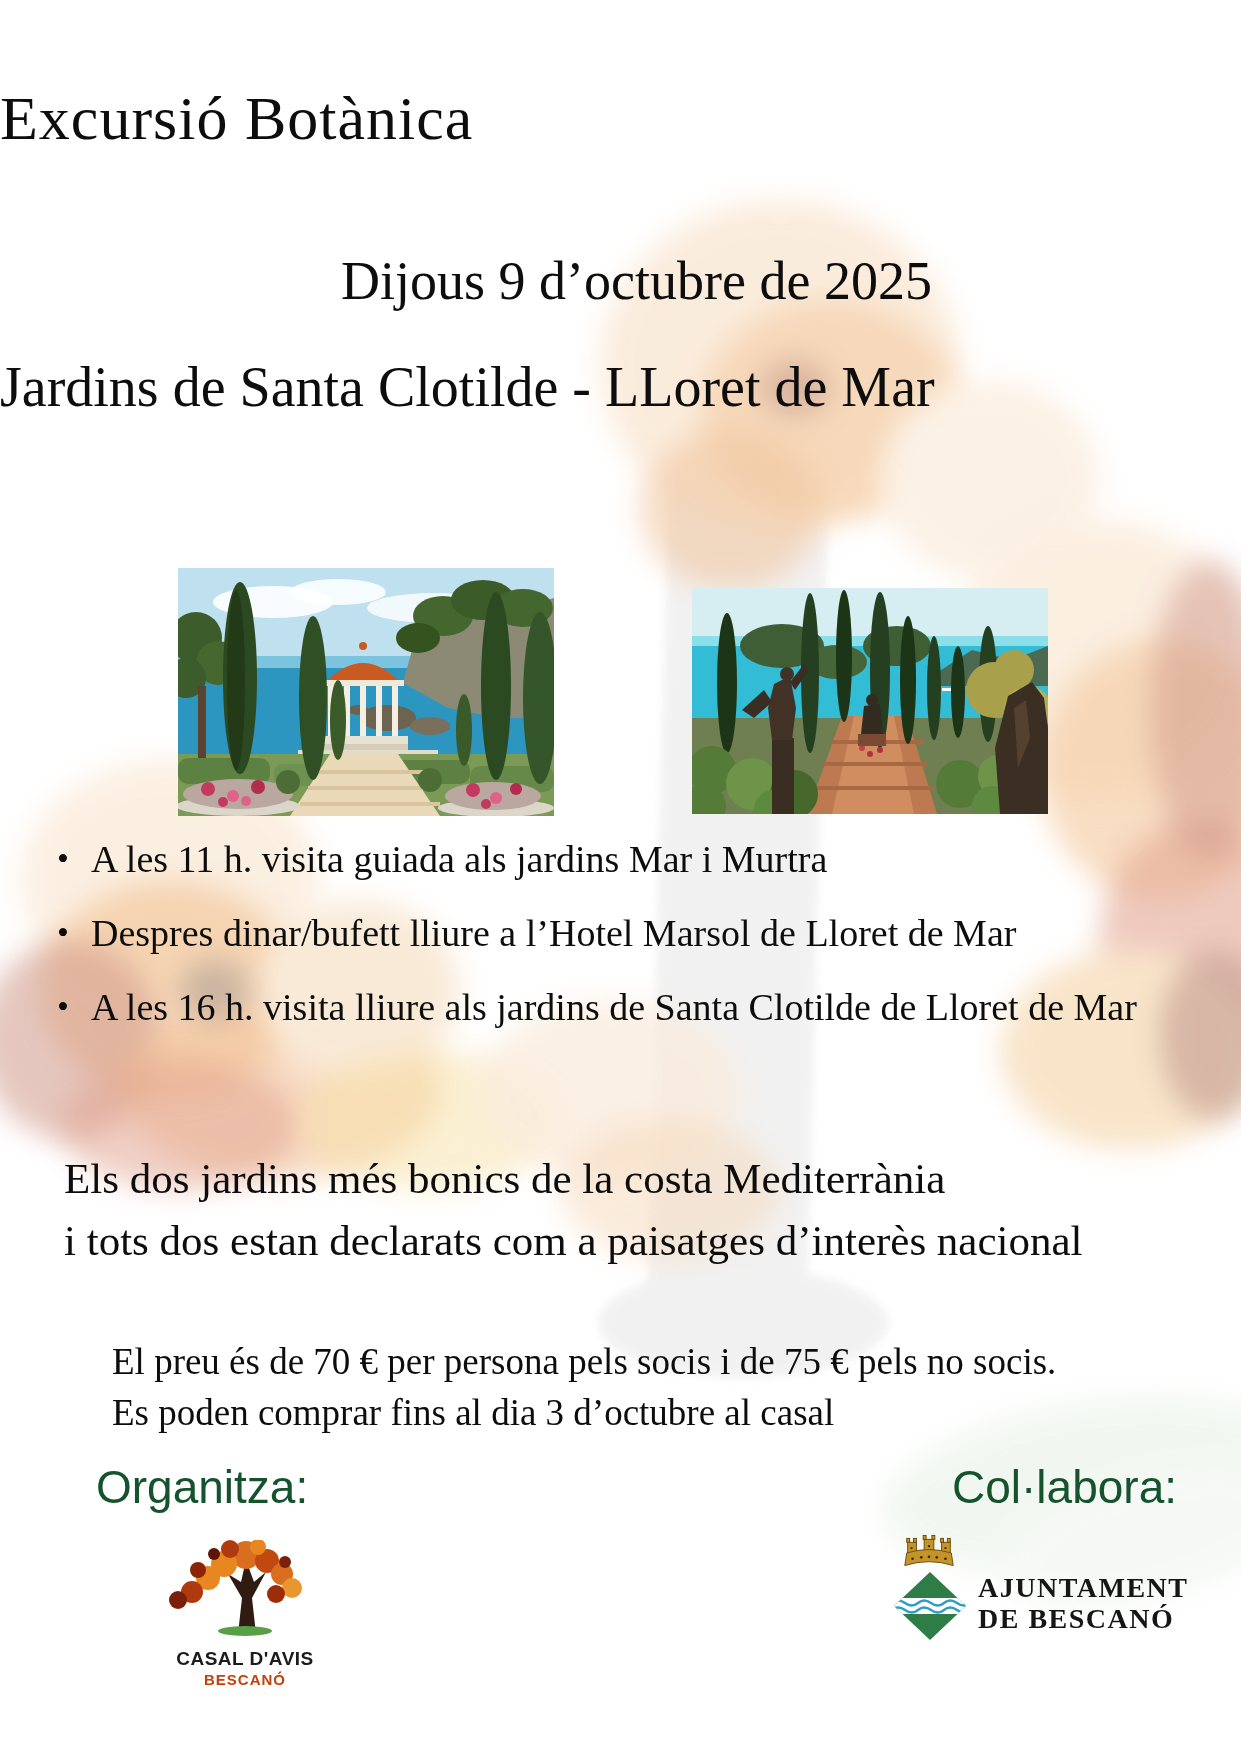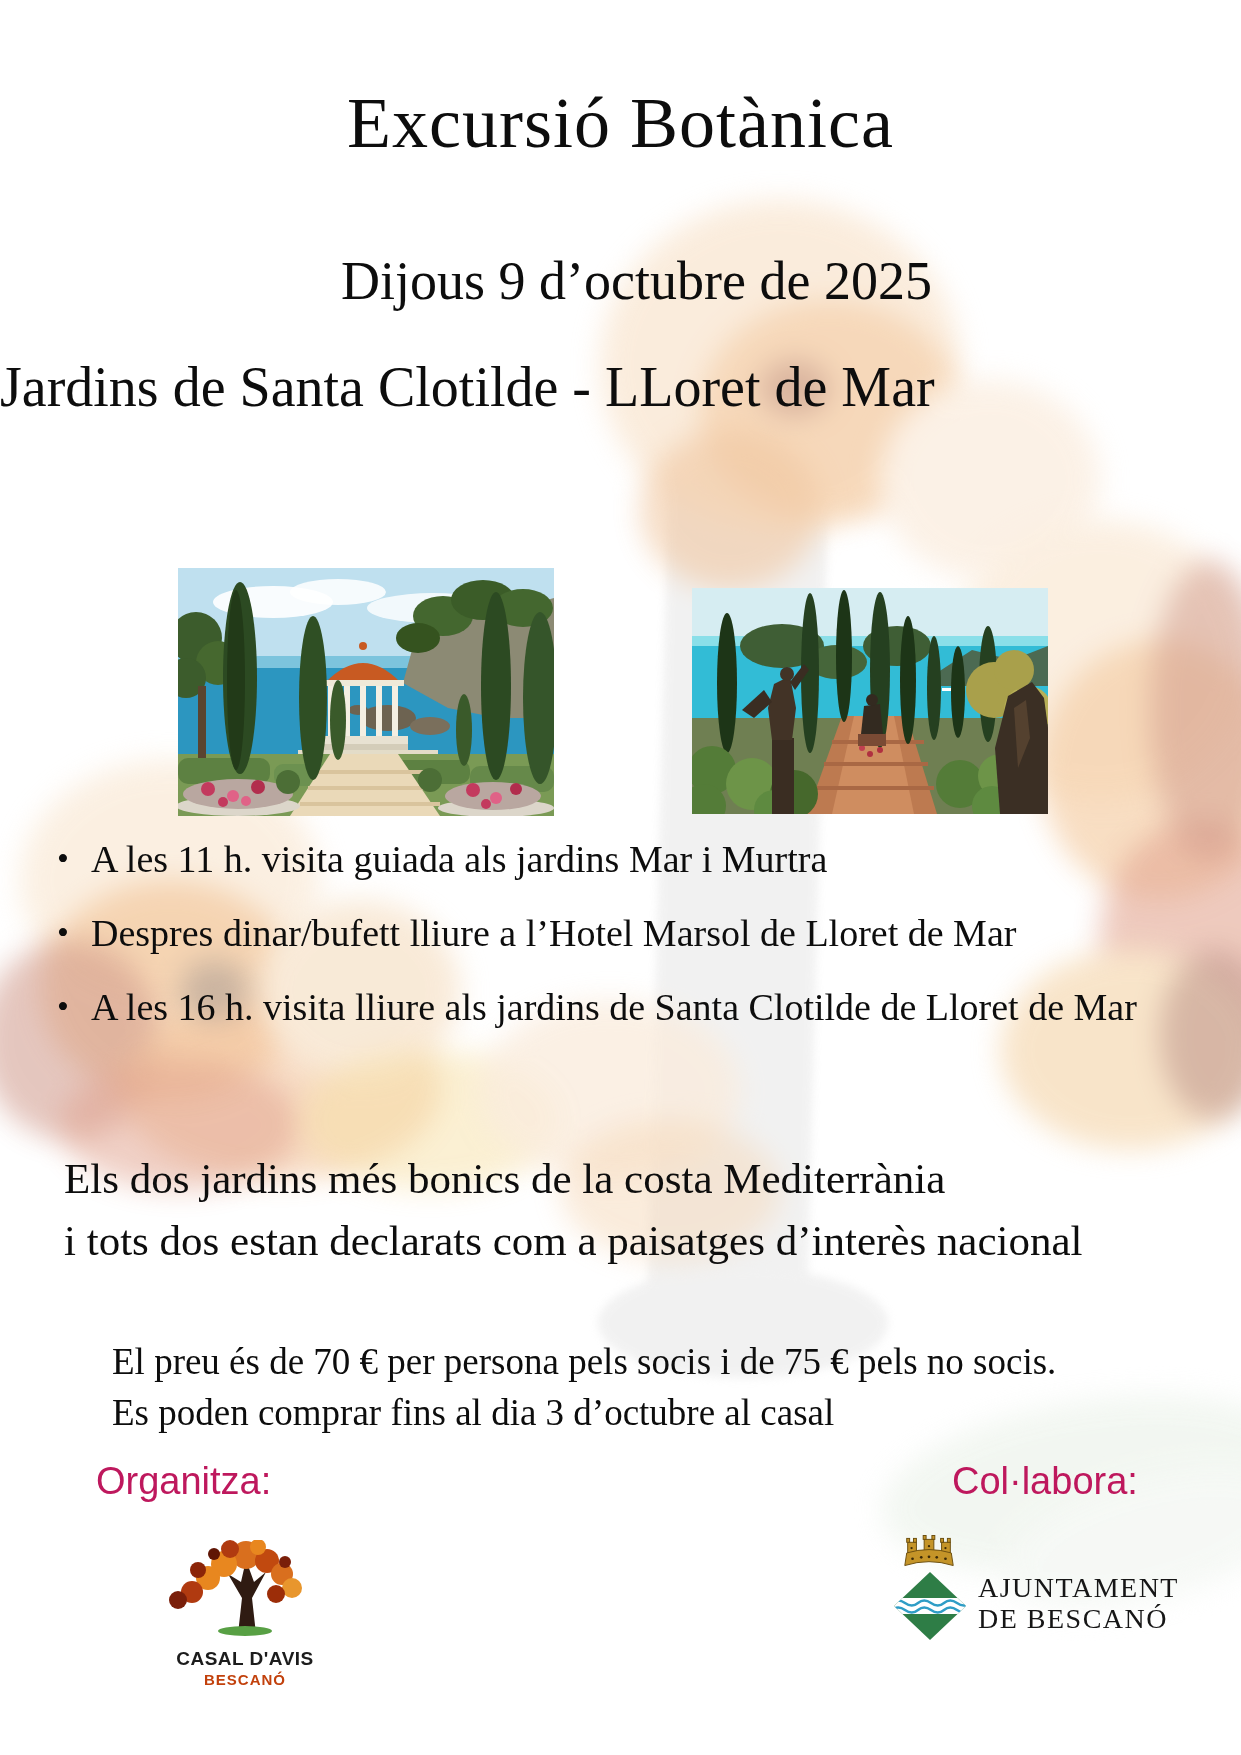"Excursió Botànica" .title { font-size: 72px -> 62px; text-align: center -> none }
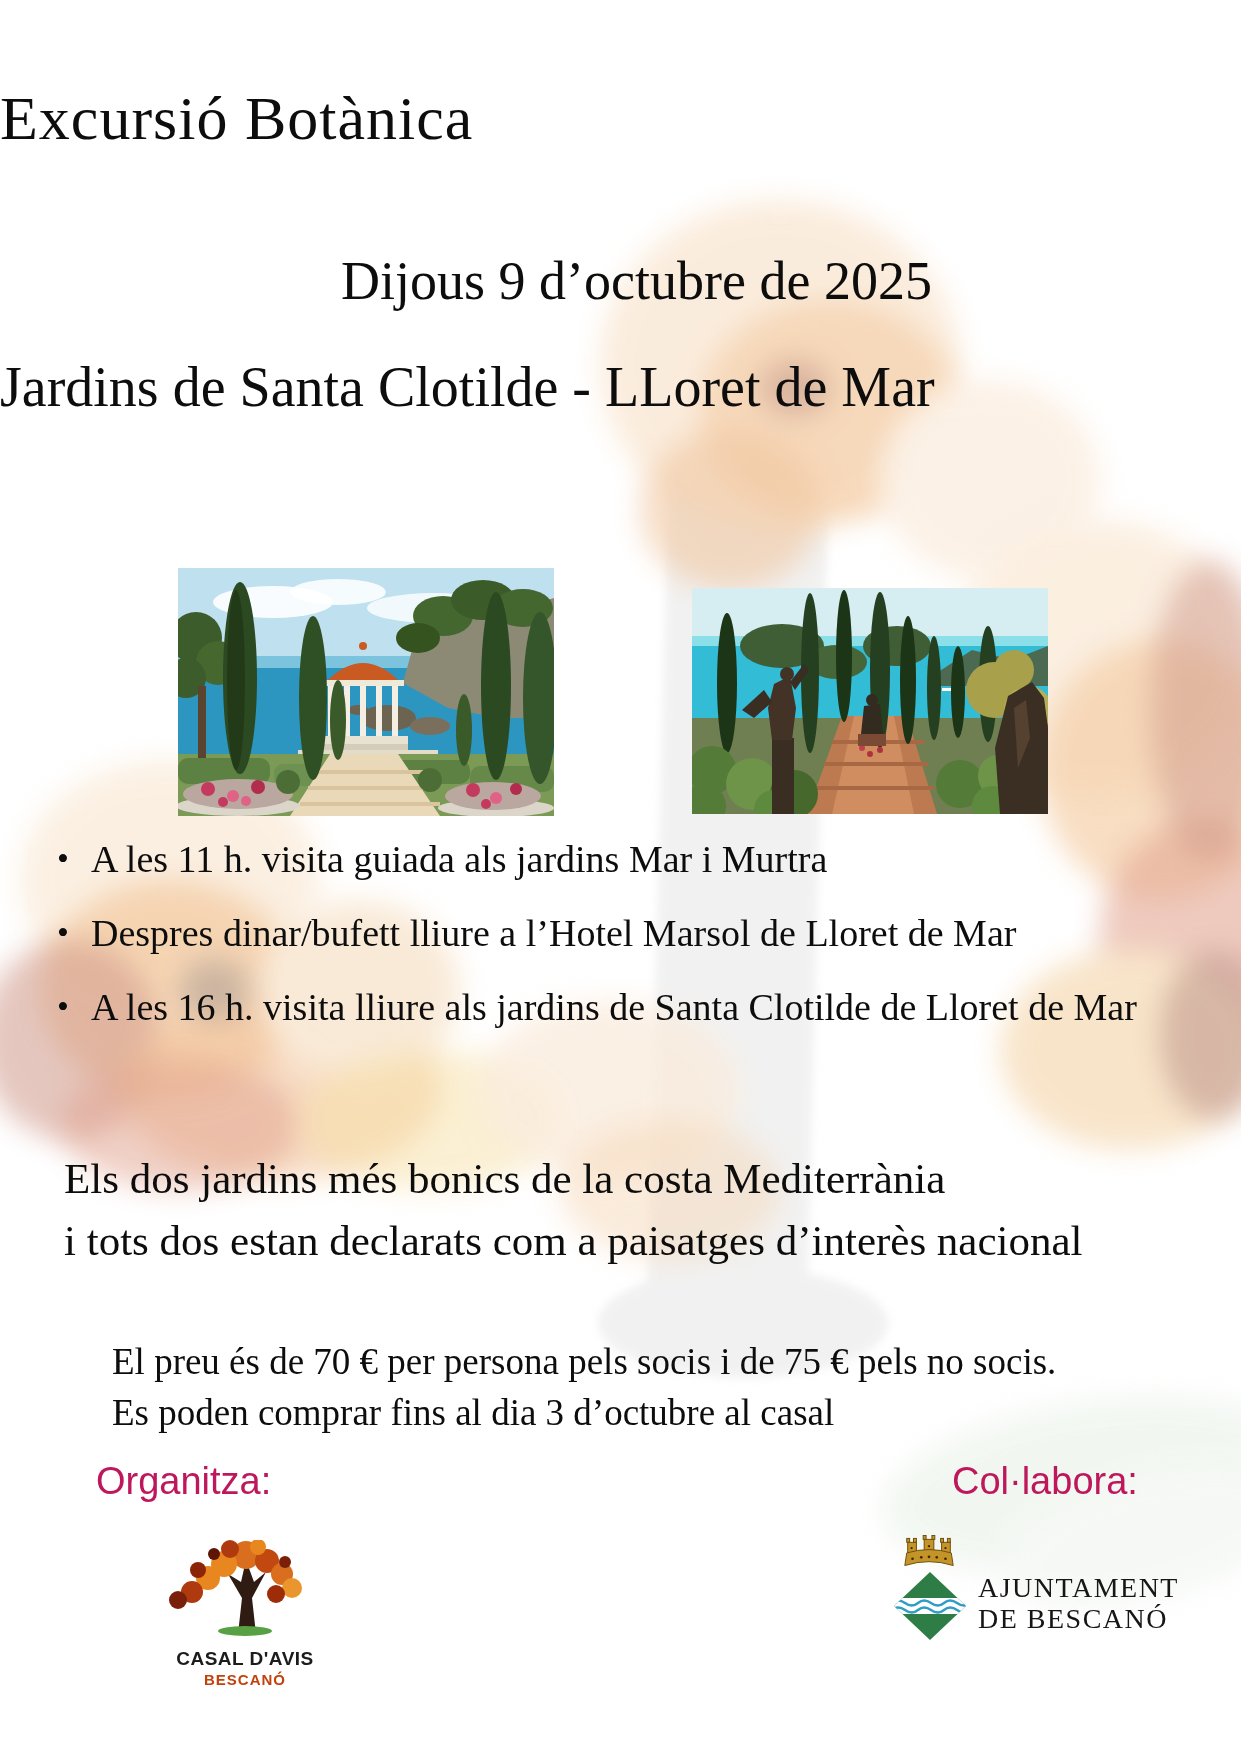"Organitza:" .org-label,.collab-label { color: #be185d -> #14532d; font-size: 38px -> 46px }
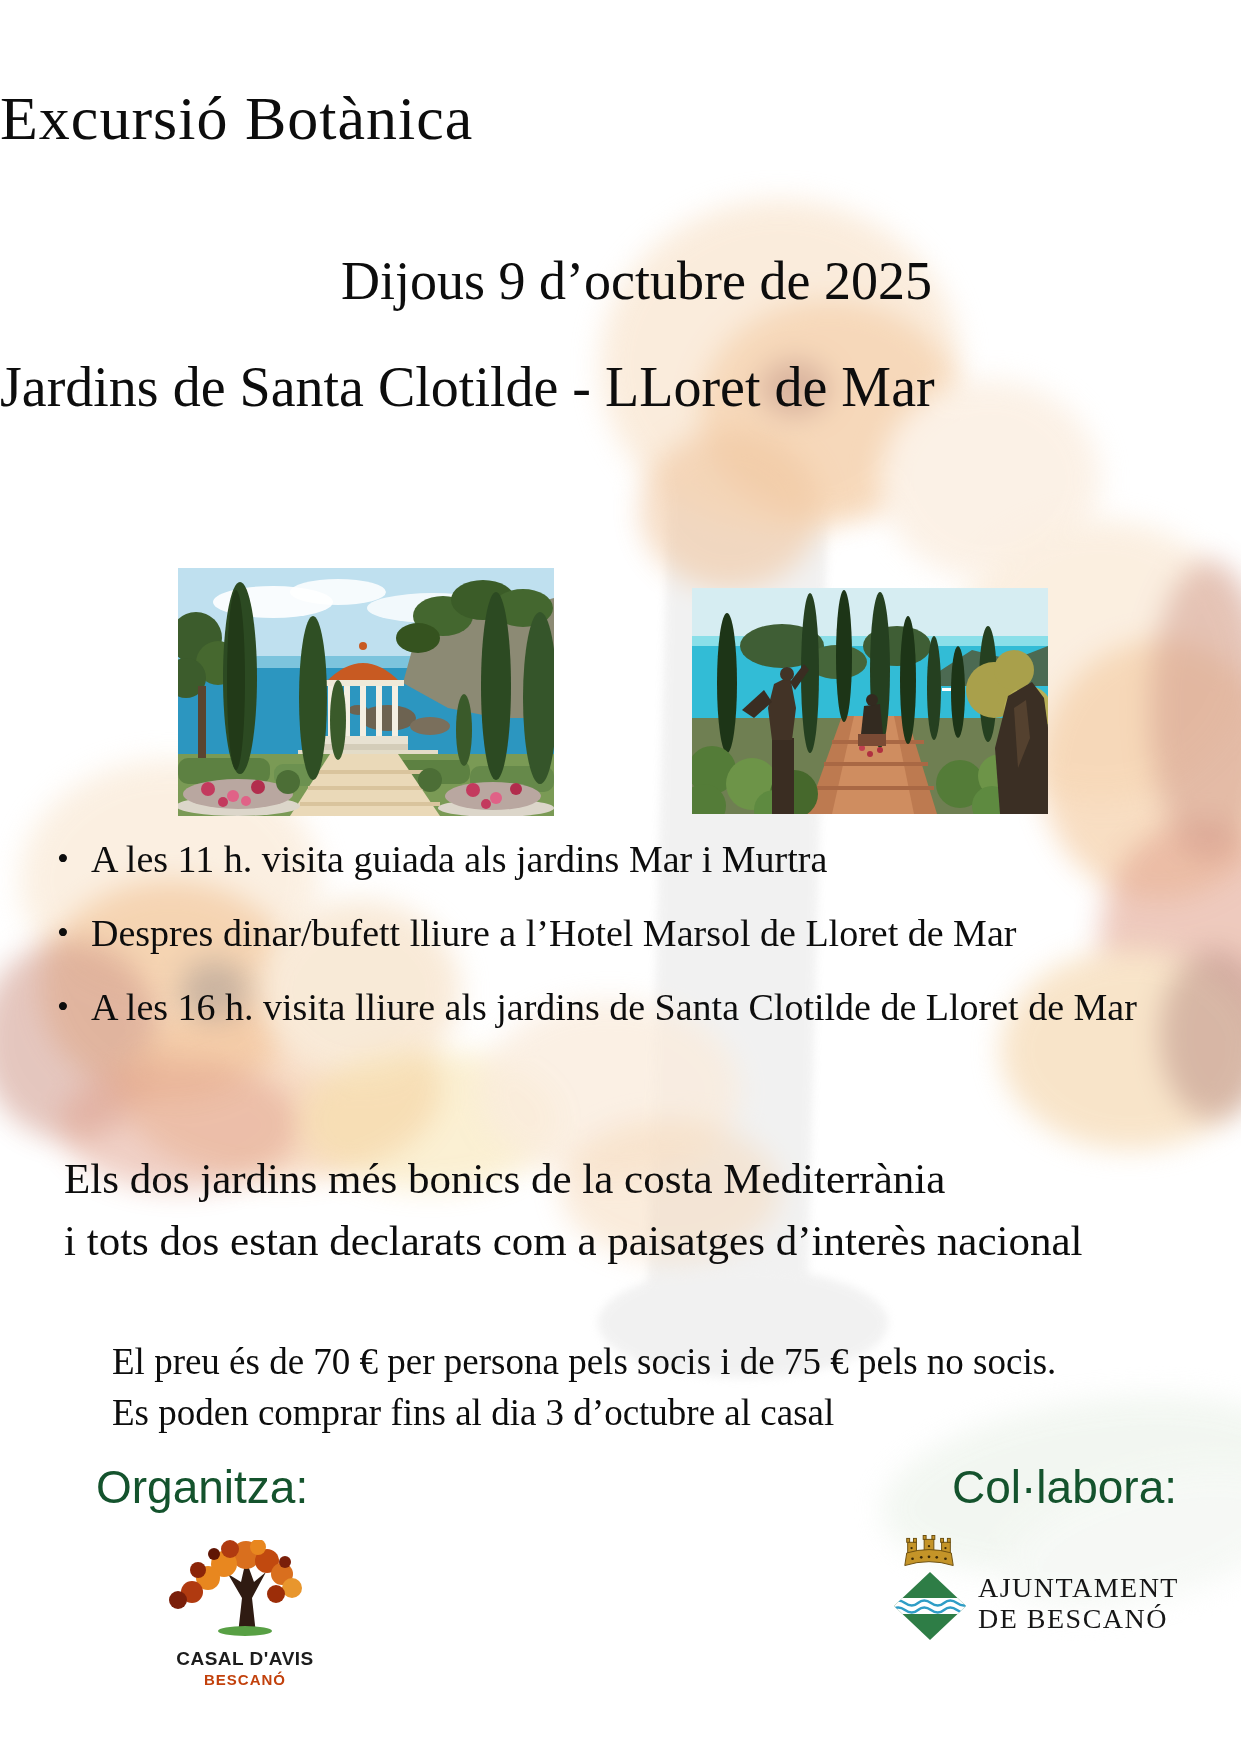"AJUNTAMENT" .aj-text { font-weight: normal -> bold }
